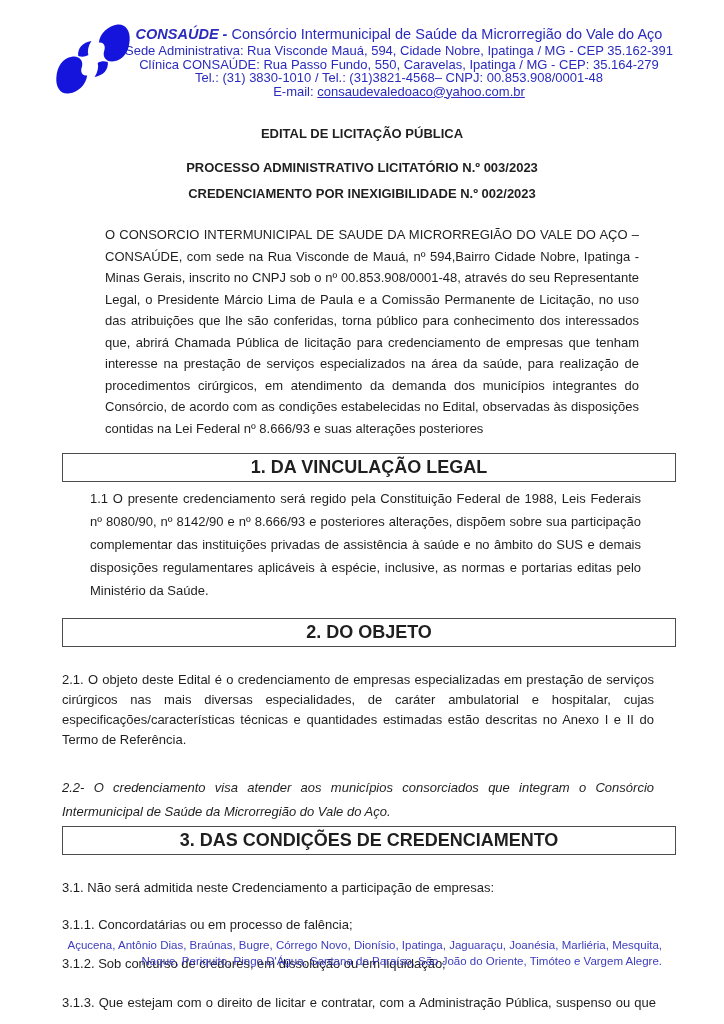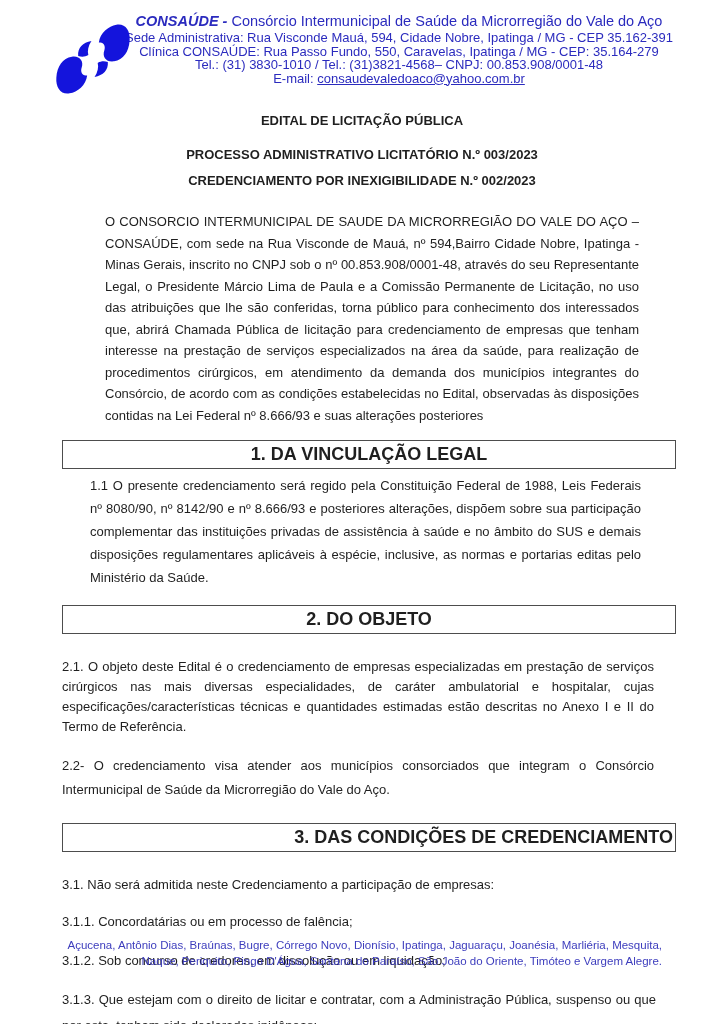"CONSAÚDE - Consórcio Intermunicipal de" .letterhead { padding-top: 12px -> 25px }
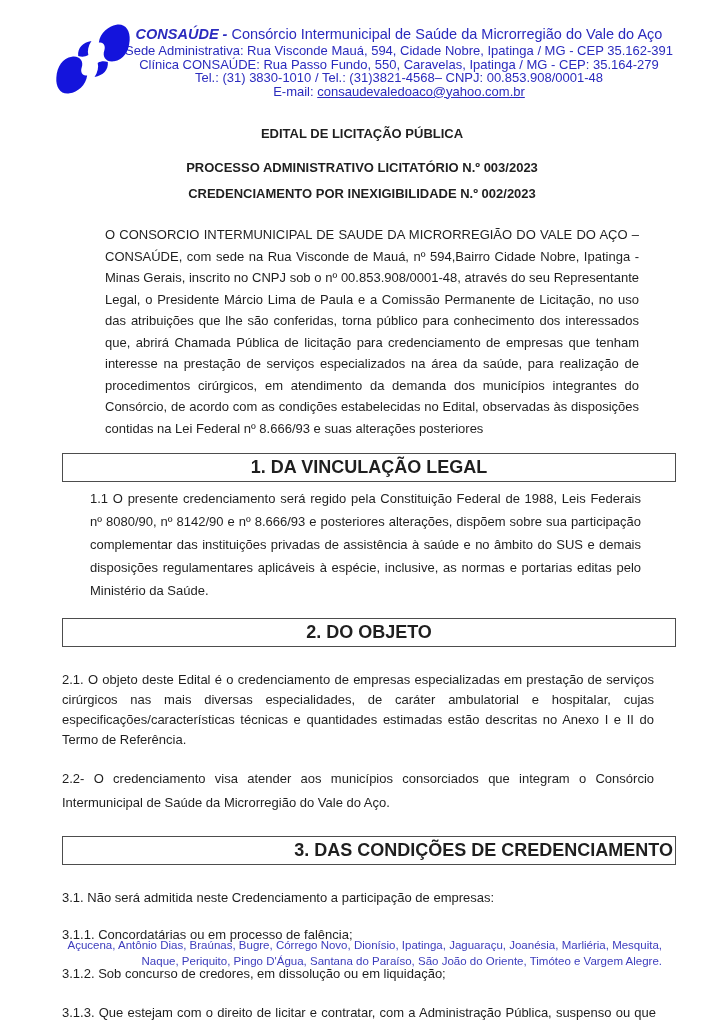"2.2- O credenciamento visa atender" .p-22 { font-style: none -> italic; margin-top: 17px -> 26px }
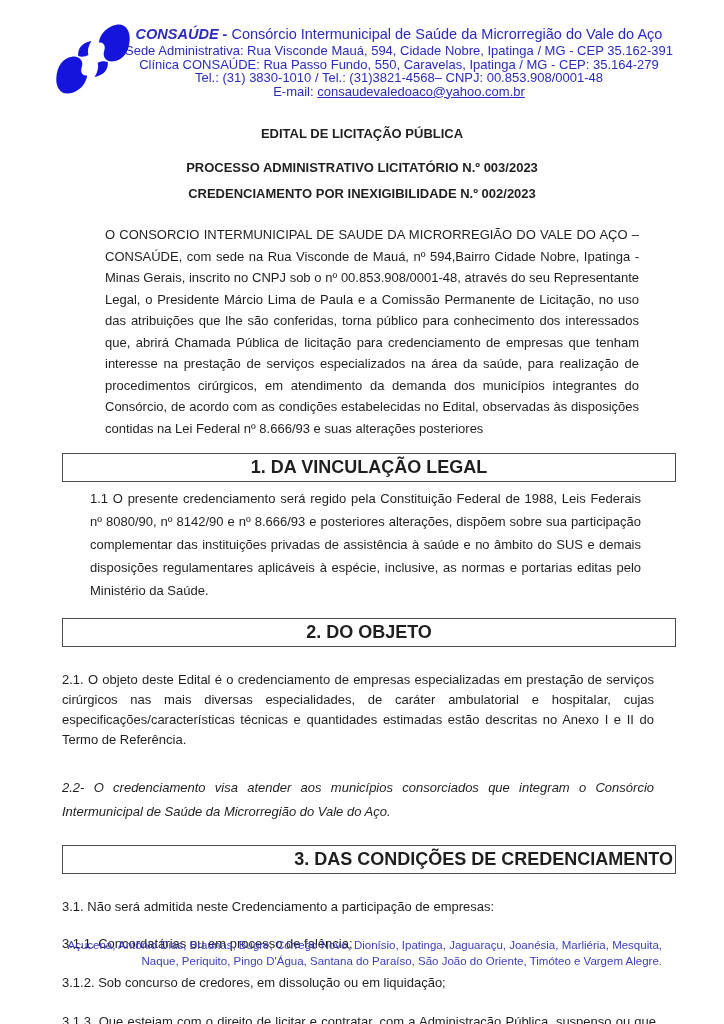"3. DAS CONDIÇÕES DE CREDENCIAMENTO" .section-box.b3 { margin-top: 21px -> 2px; text-align: right -> none }
